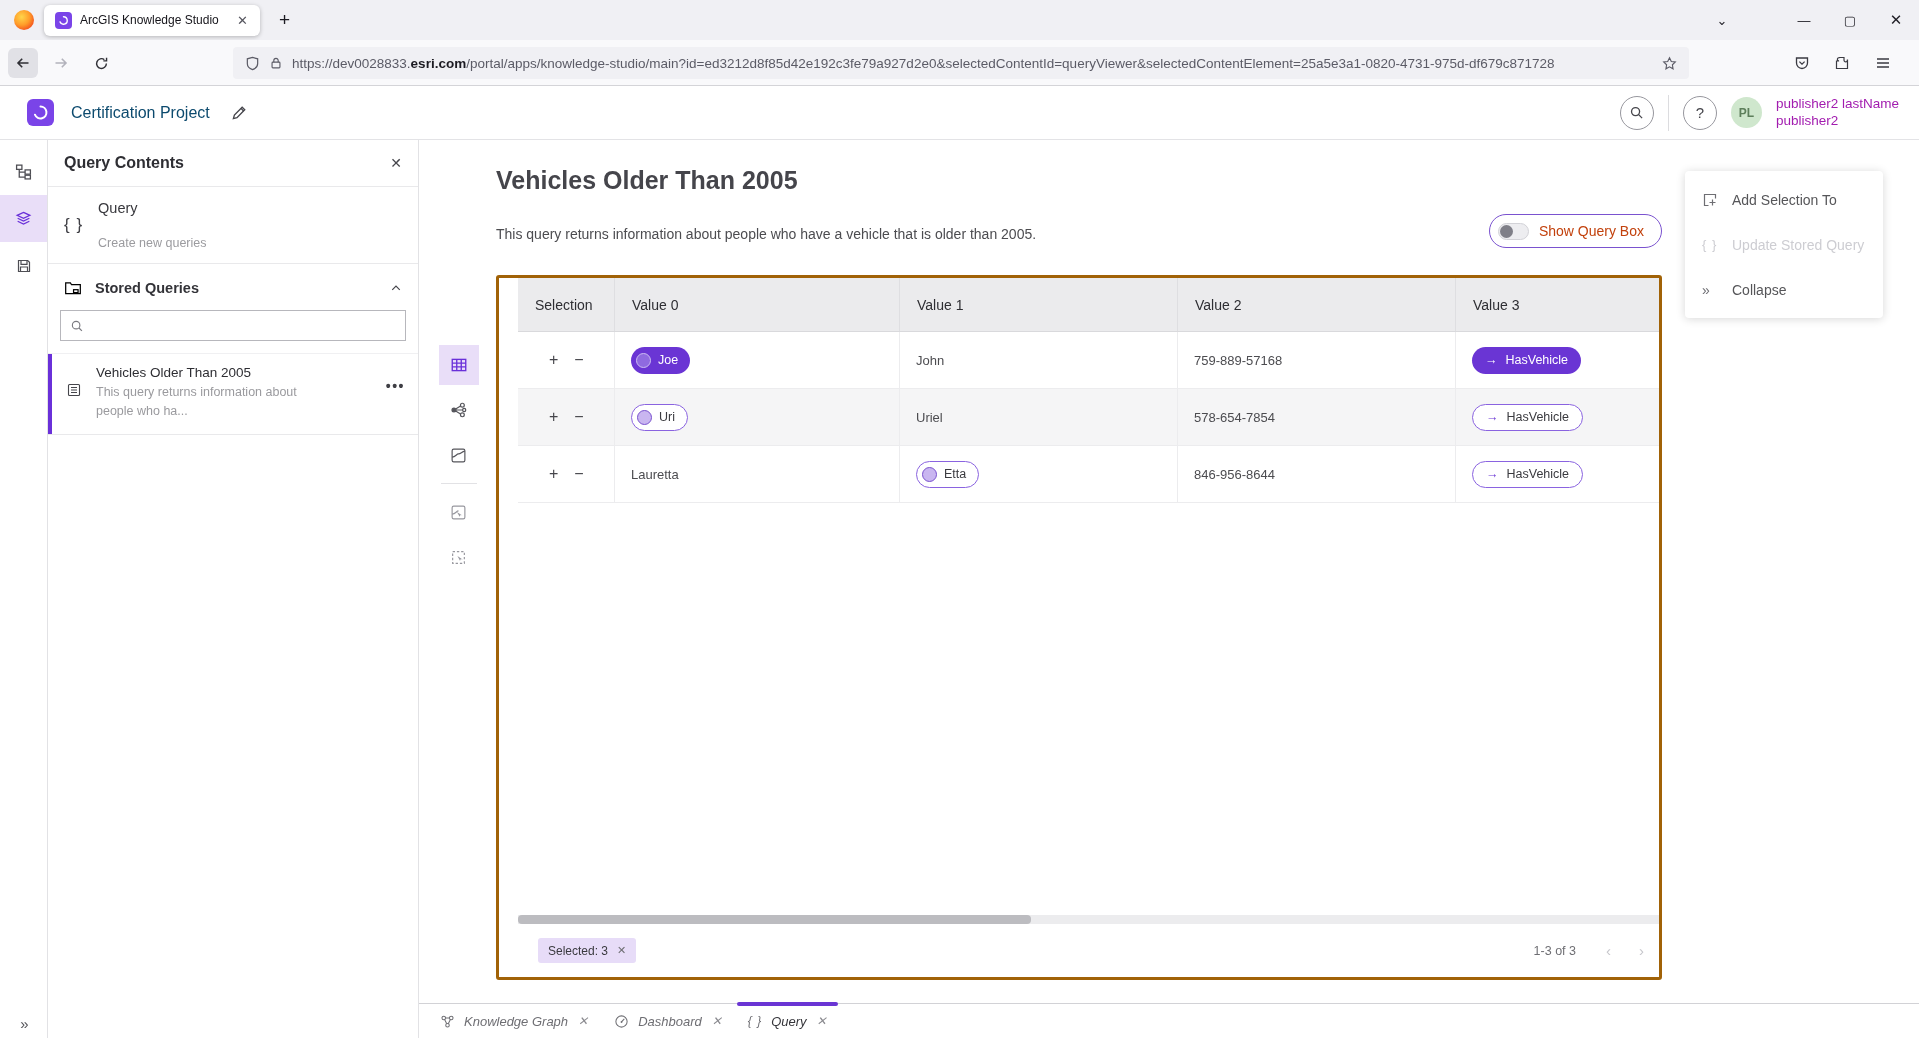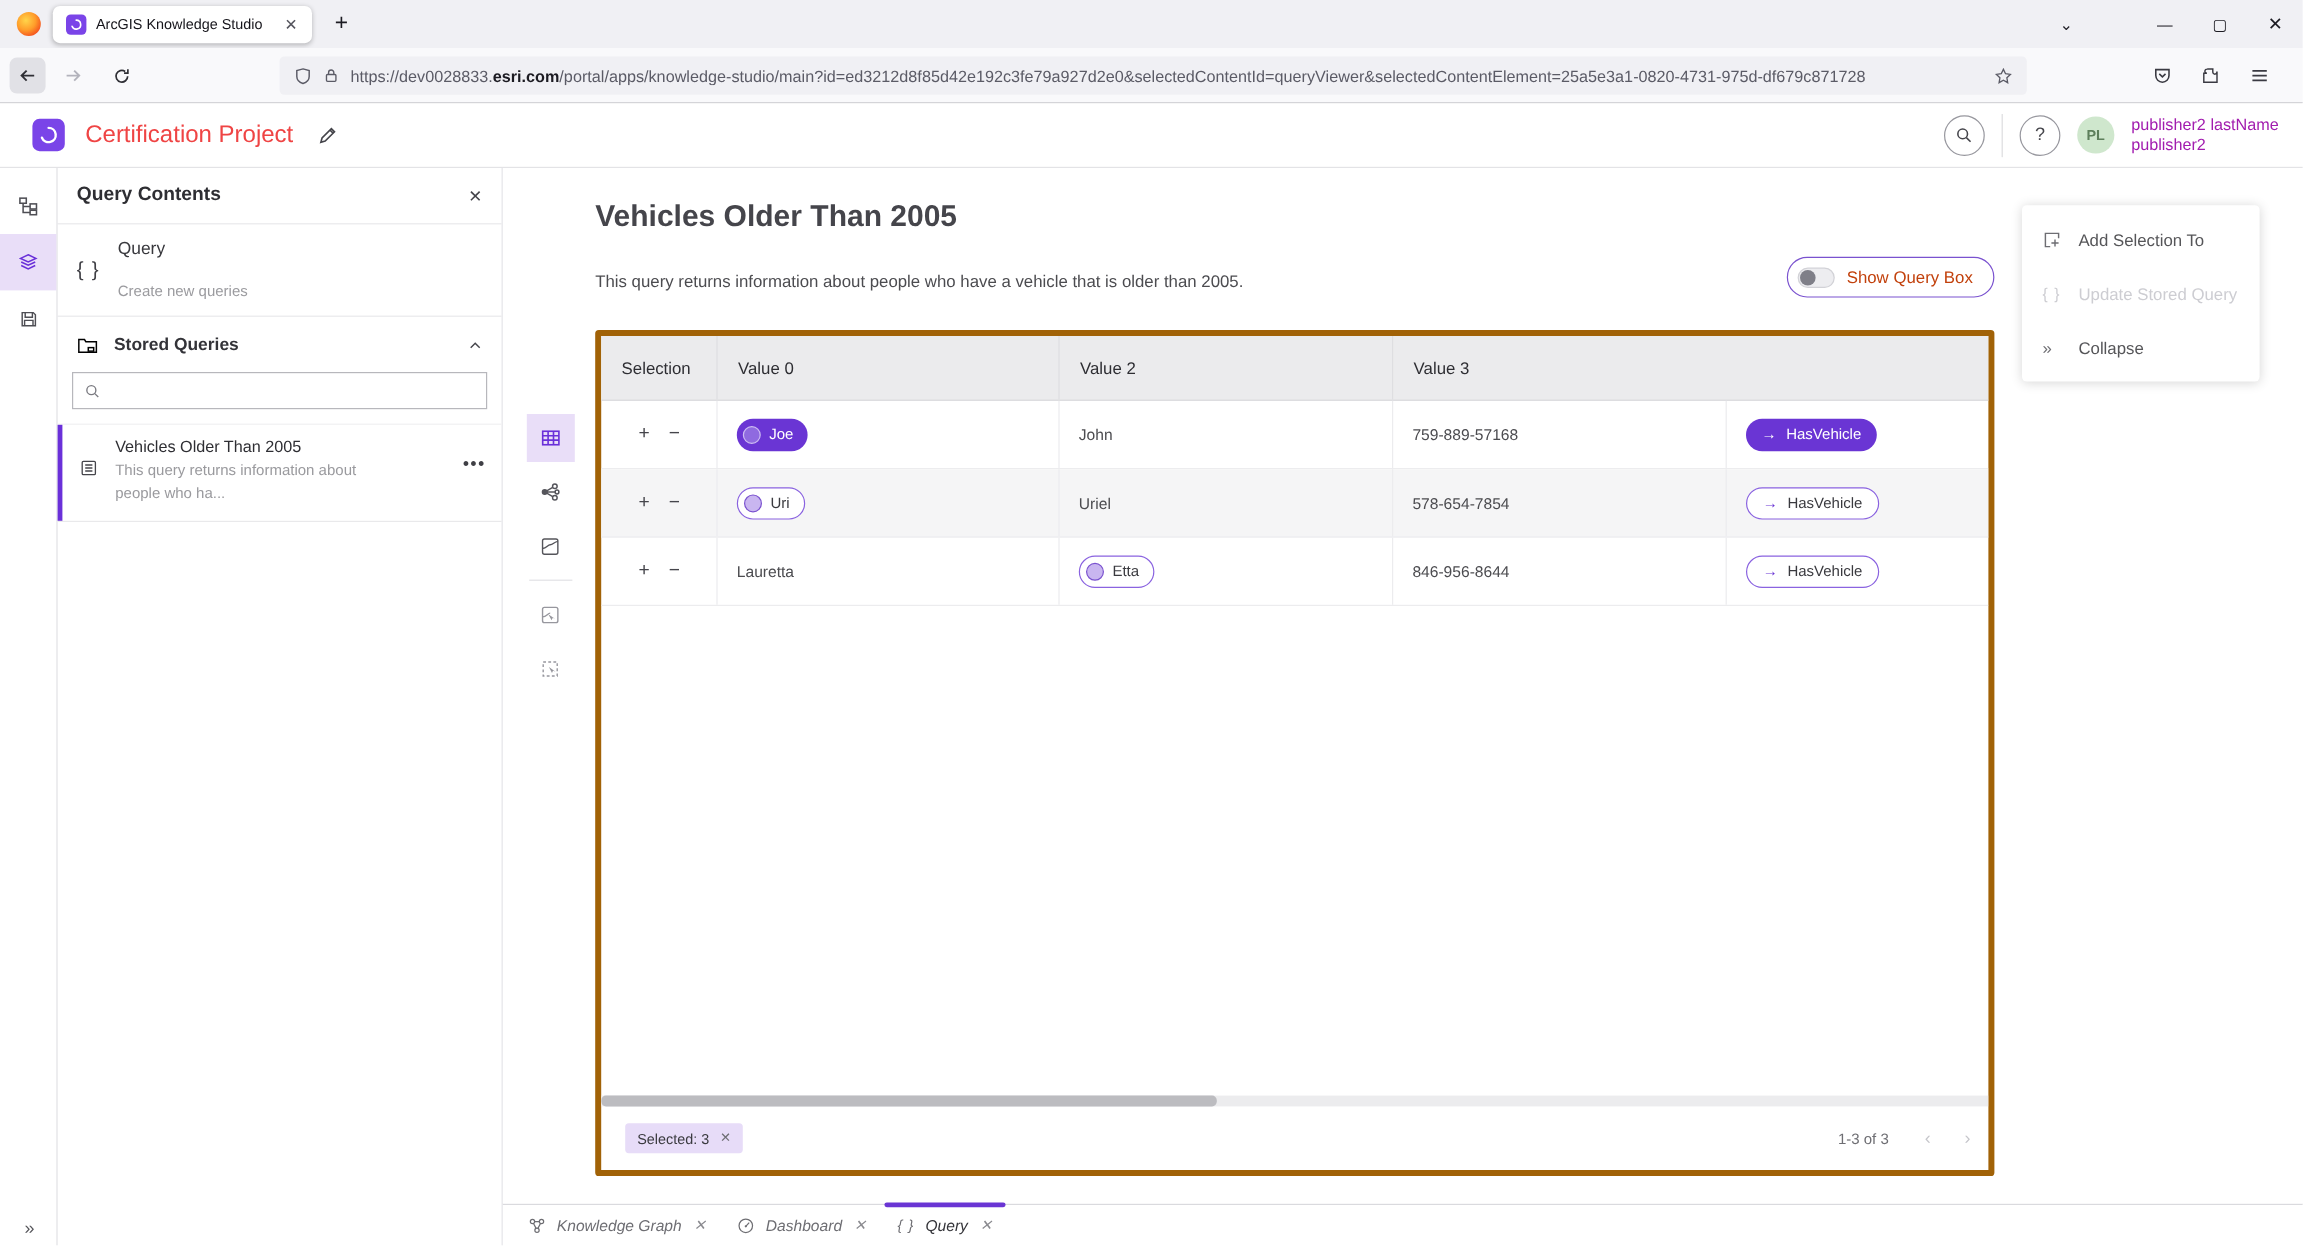"Certification Project" .apptitle { color: #ef4444 -> #0c4a6e; font-size: 20px -> 16px }
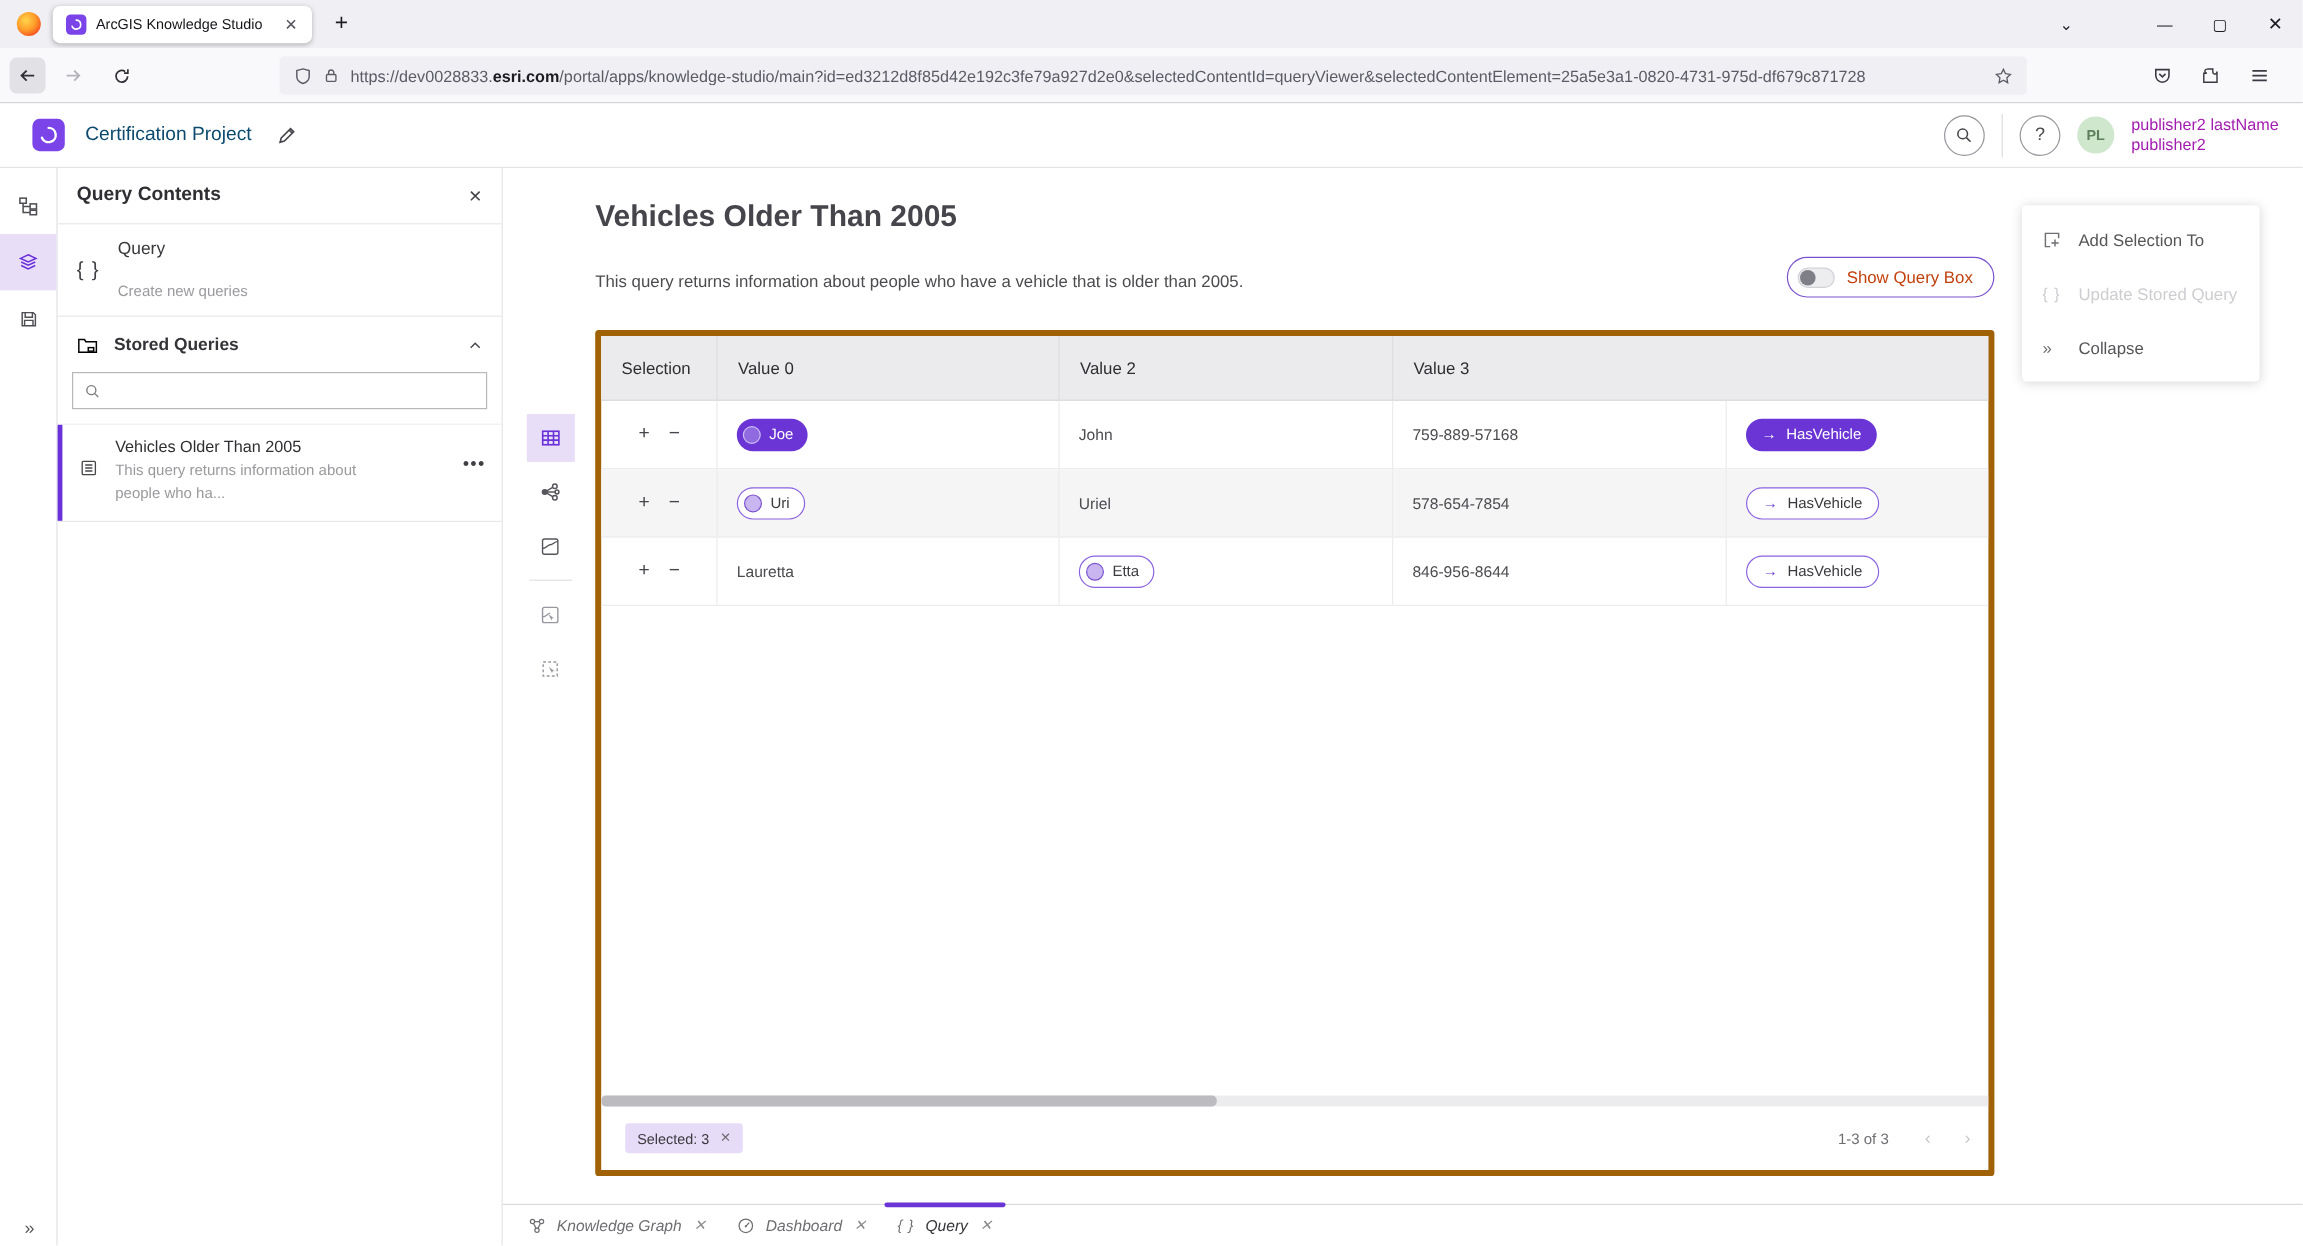"Selection" .table-card { border: 5px solid #a16207 -> 3px solid #a16207; padding-left: none -> 19px }
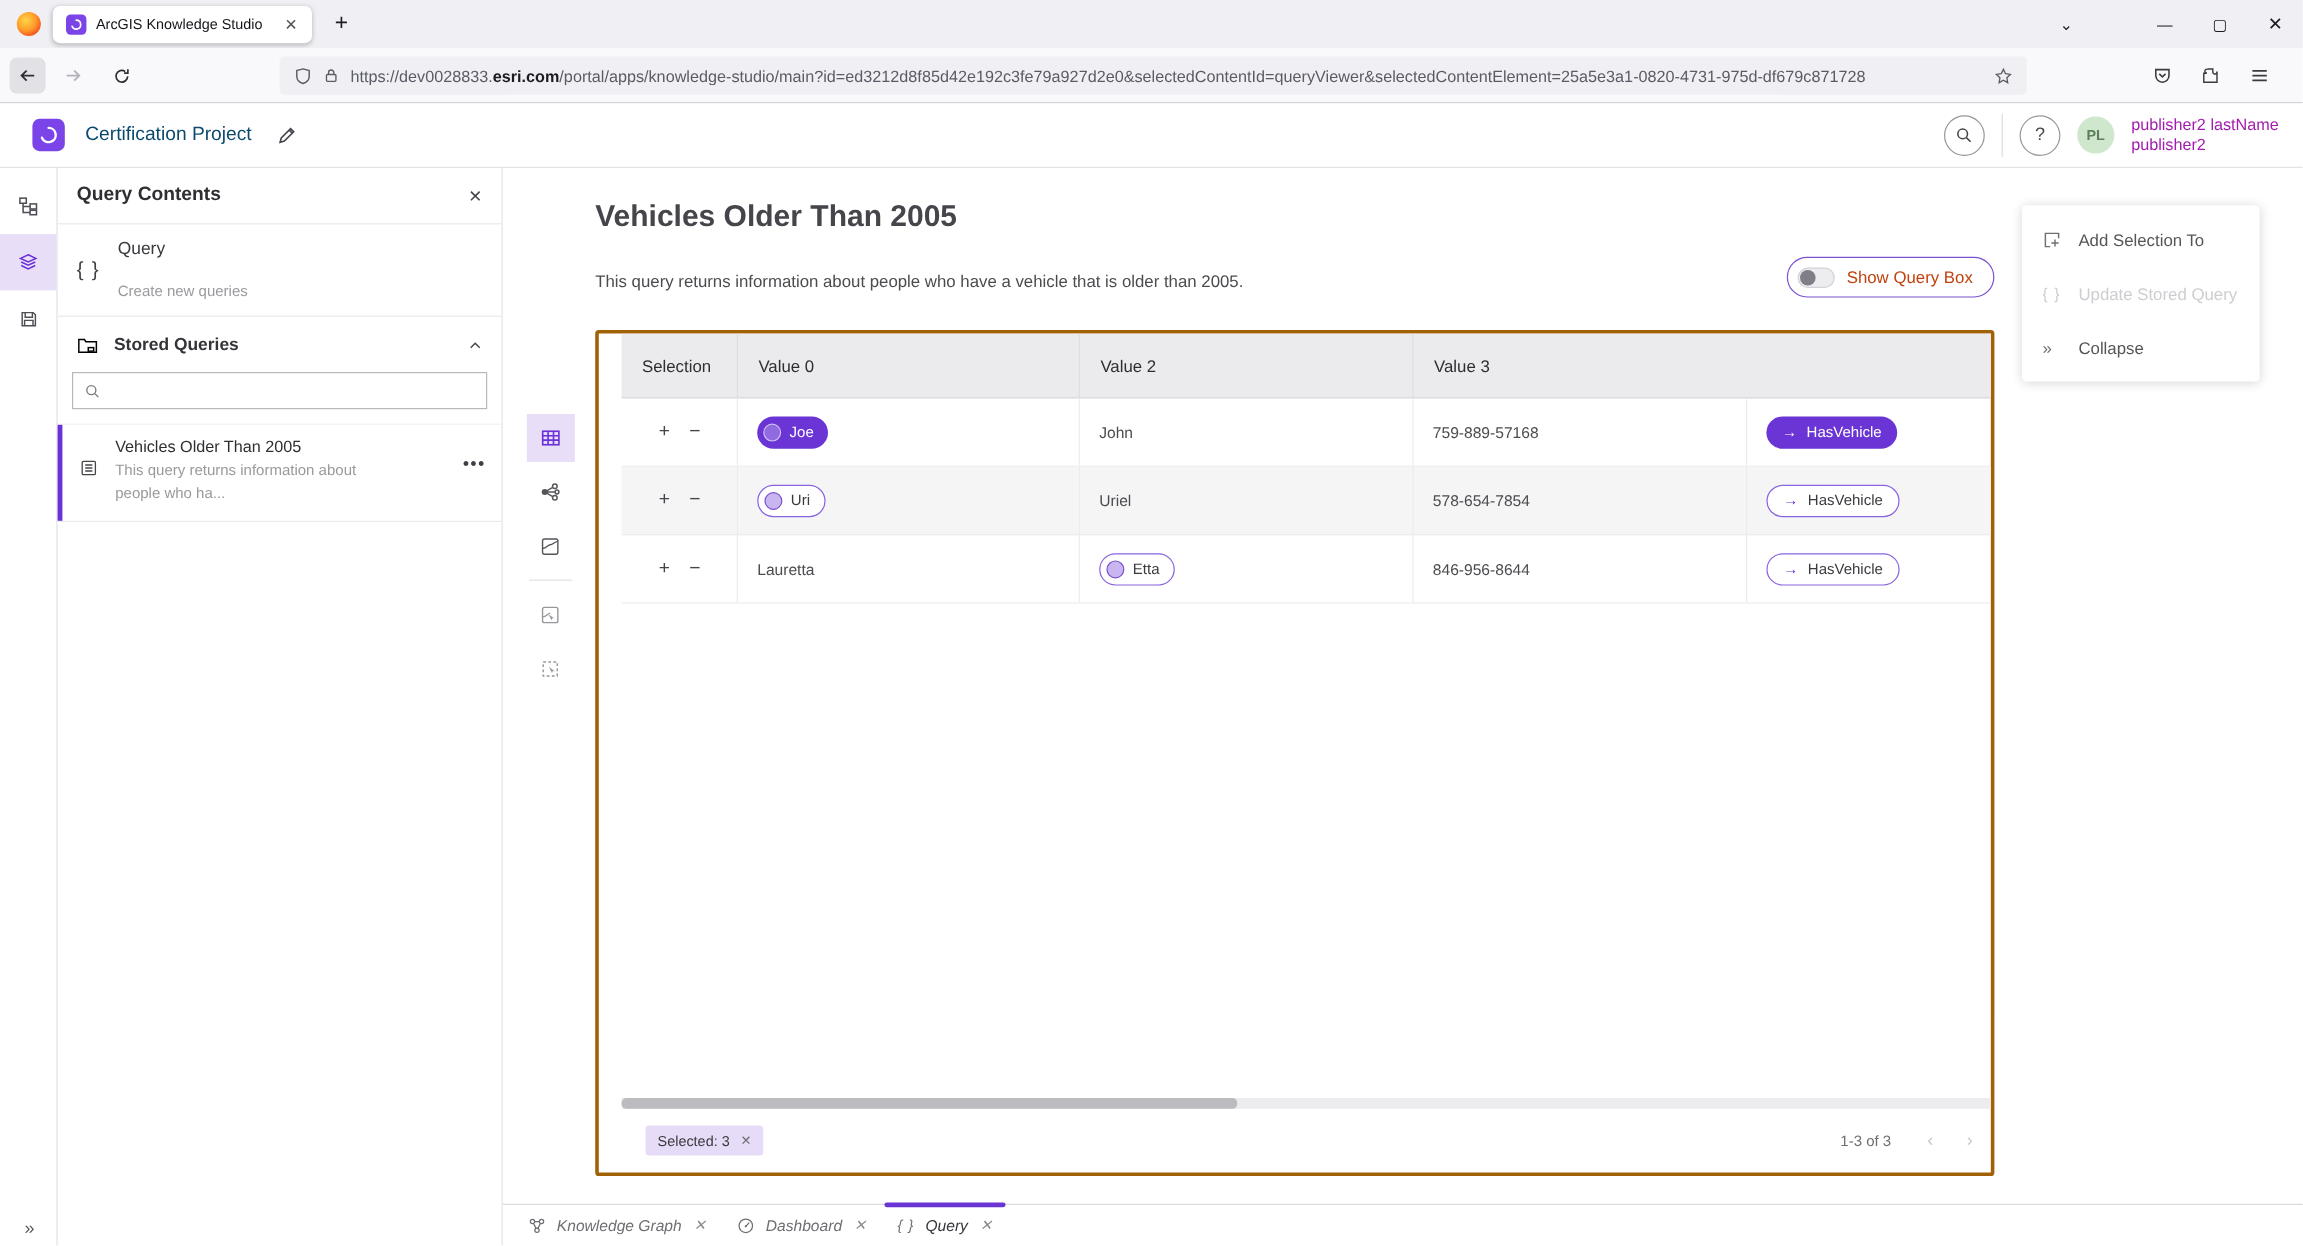"Value 1" div.th { html: none -> <div>Value 1</div> }
